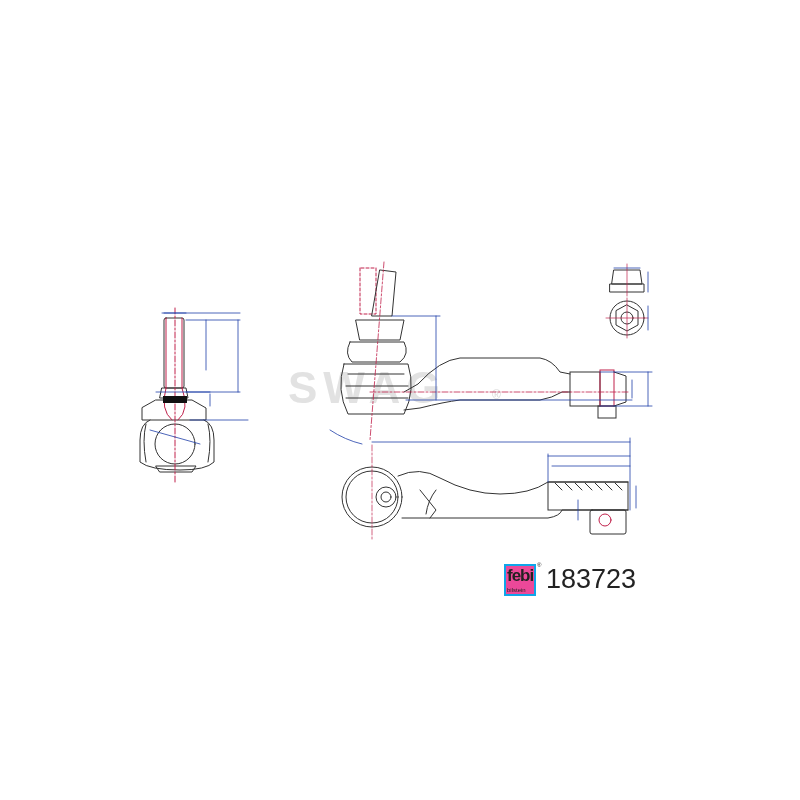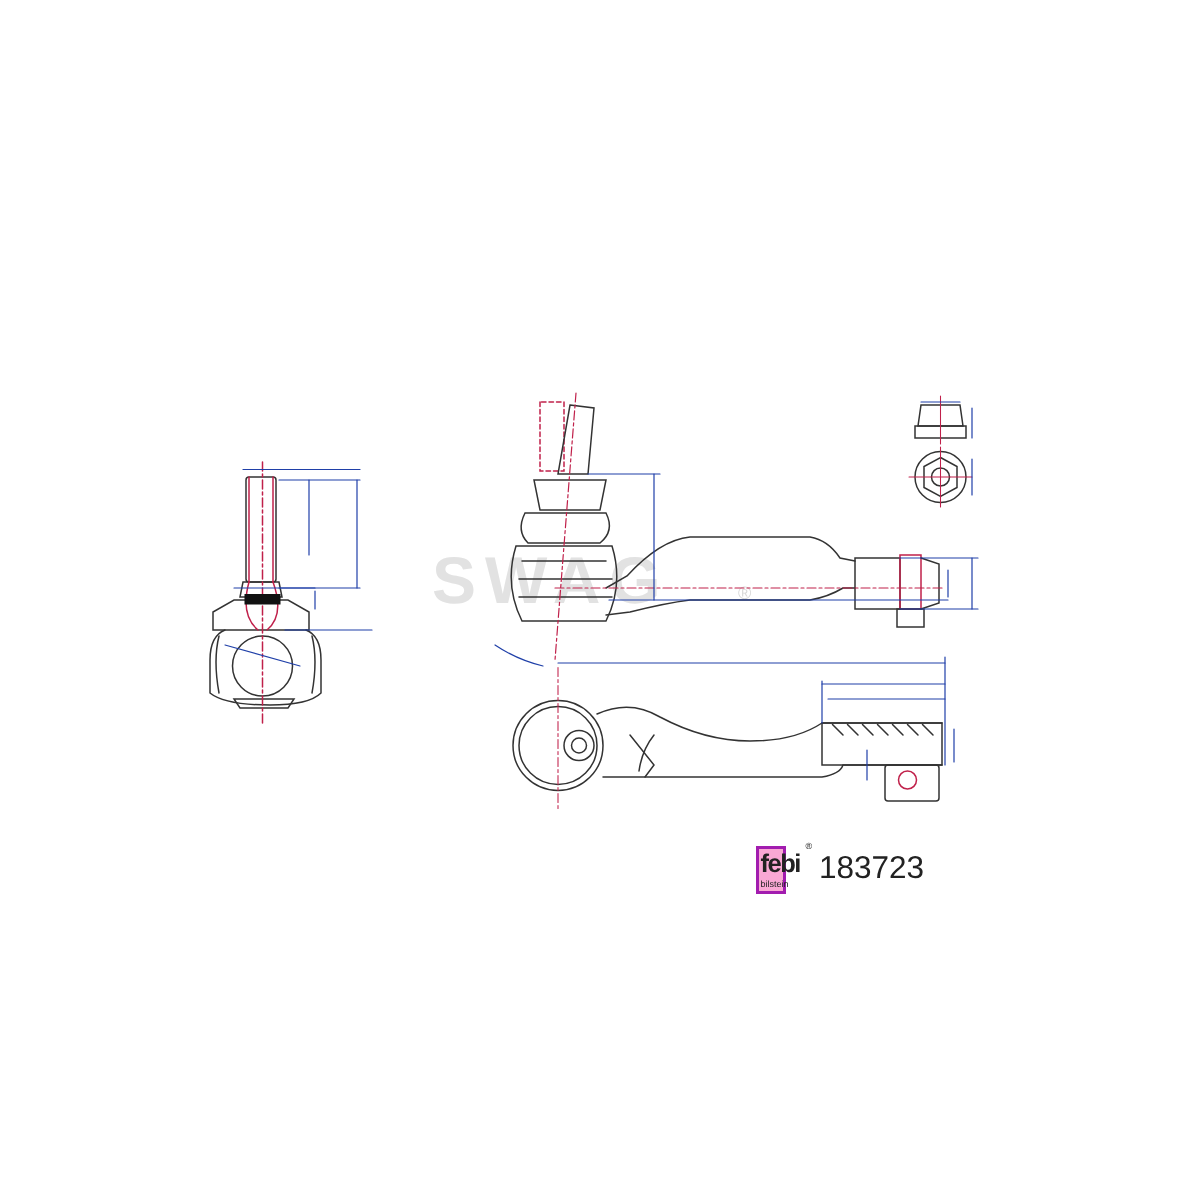"febi" .logo-box { background: #f9a8d4 -> #ec4899; border: 2px solid #a21caf -> 2px solid #0ea5e9; width: 20px -> 32px }
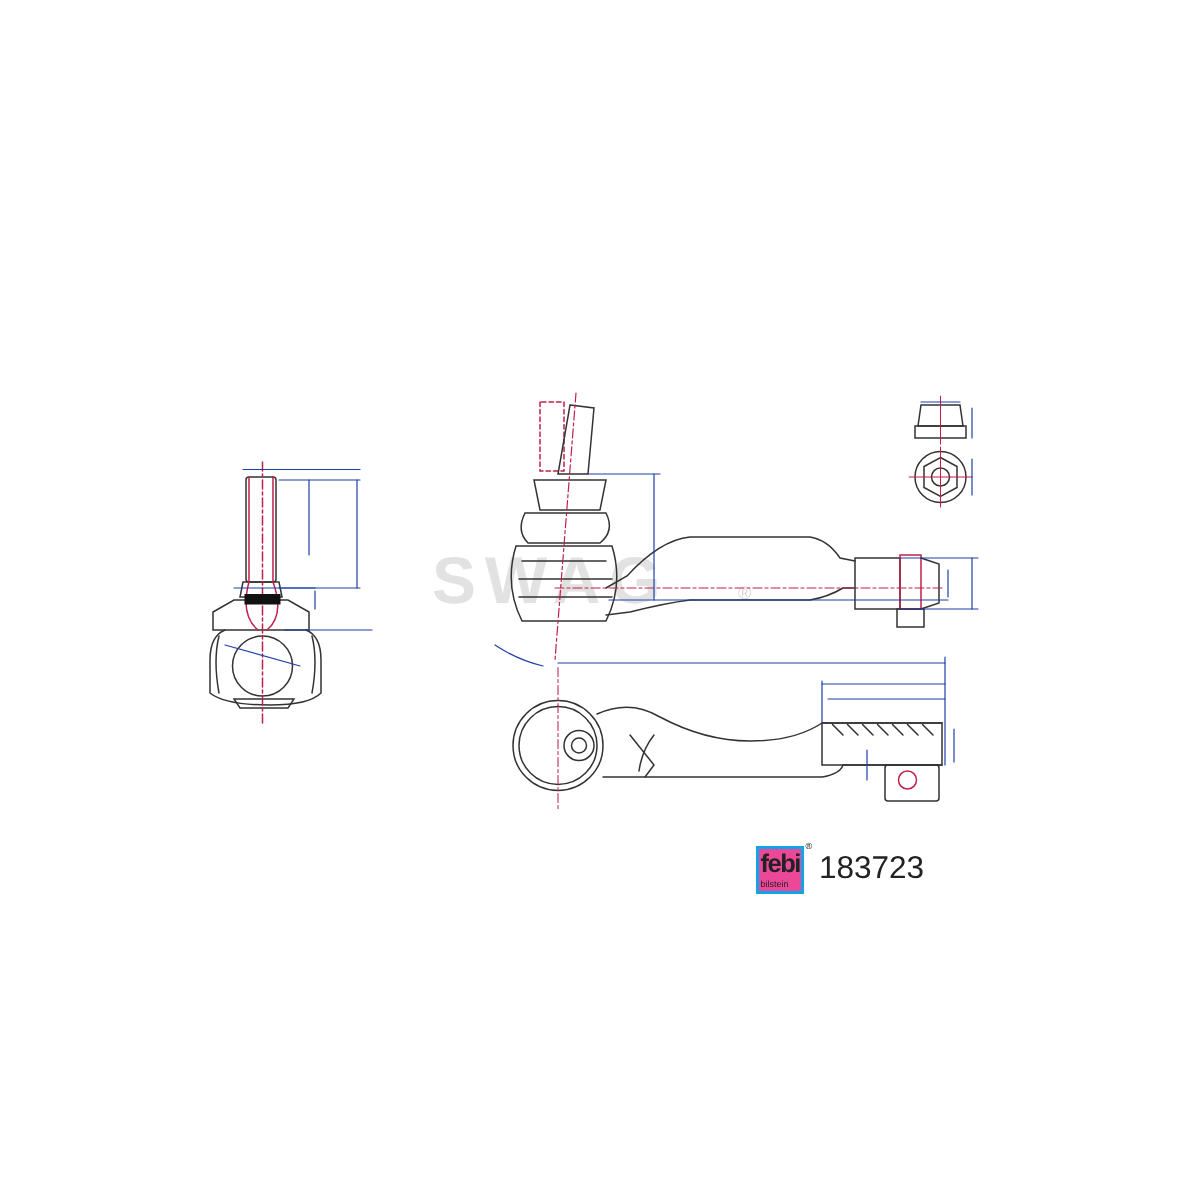"183723" .part-number { font-size: 21px -> 27px }
